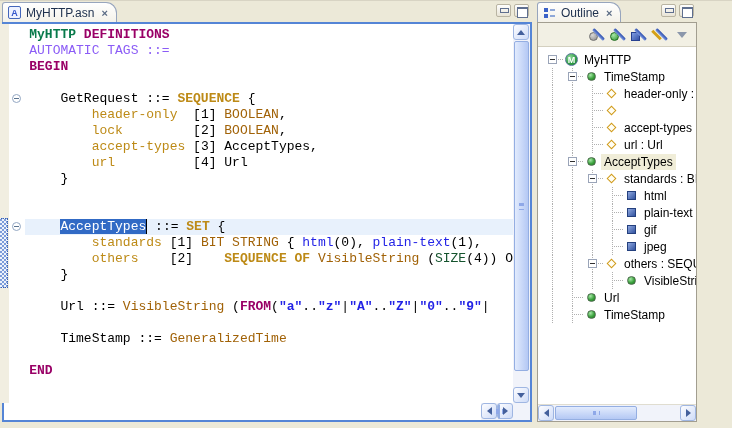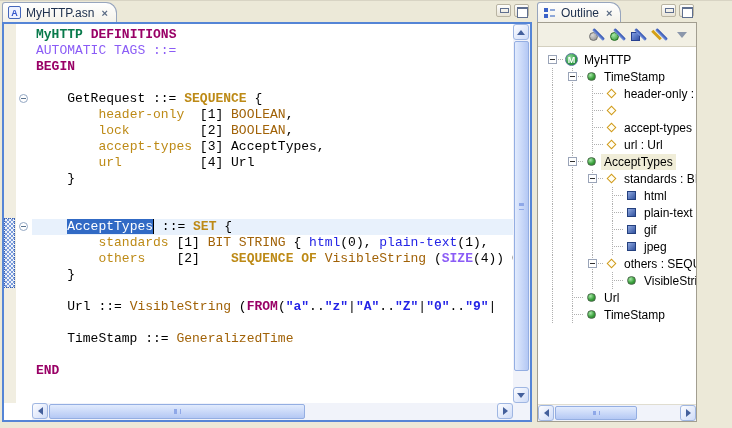"MyHTTP DEFINITIONS" .econtent { align-items: none -> flex-end }
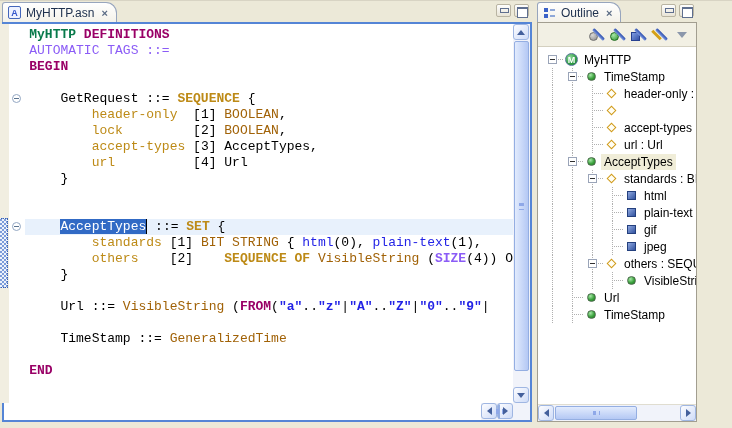"SIZE" .tk-size { color: #8b5cf6 -> #14532d; font-weight: bold -> normal }
